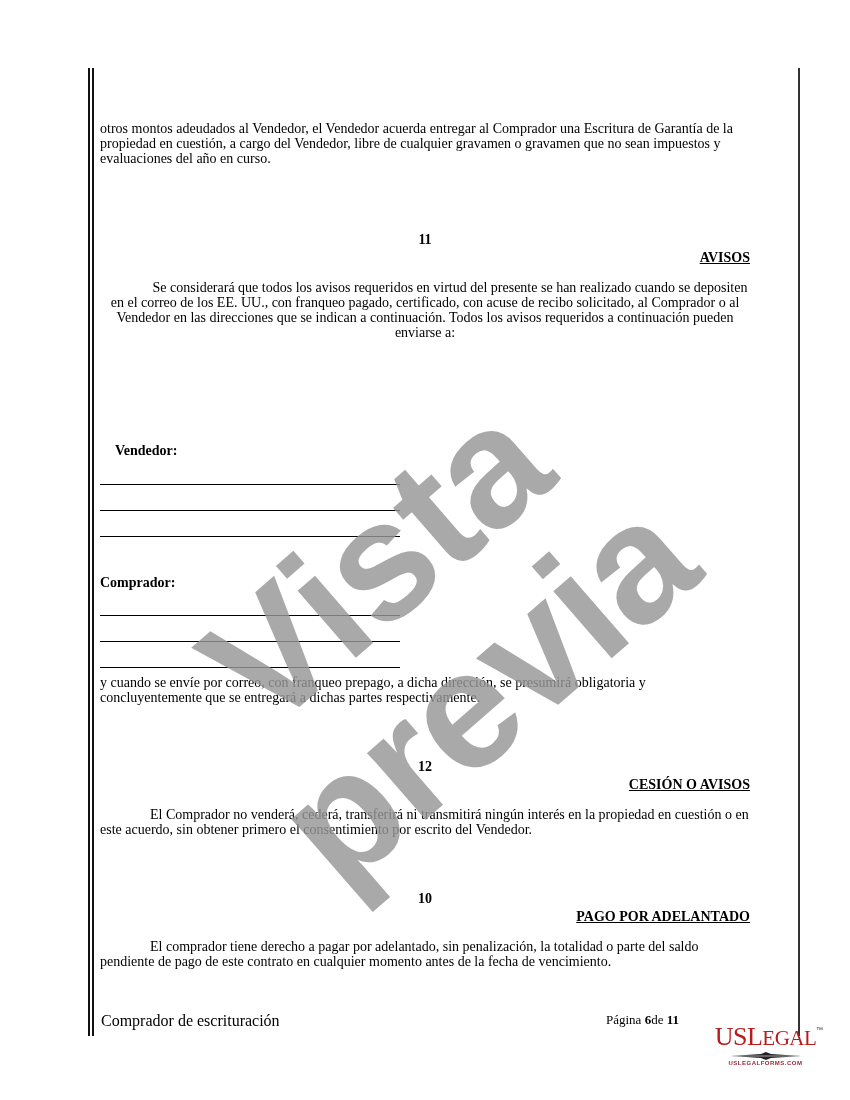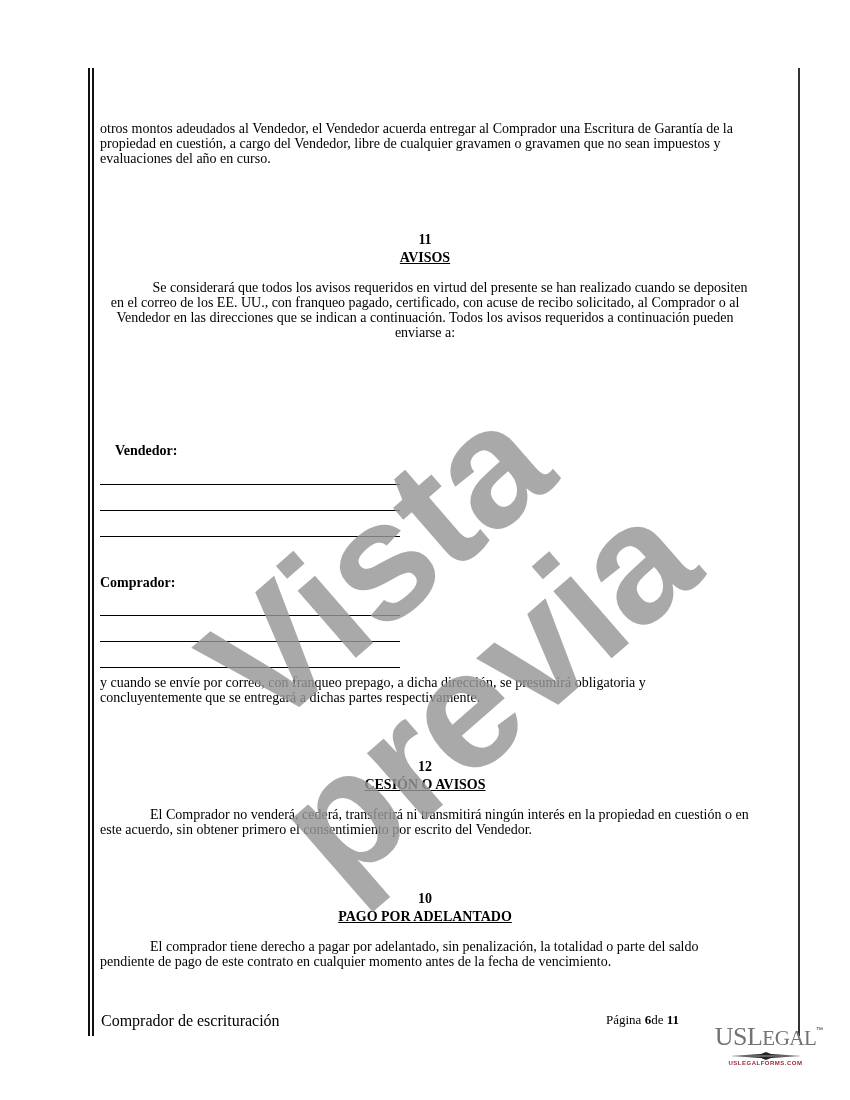"AVISOS" .sec-title { text-align: center -> right }
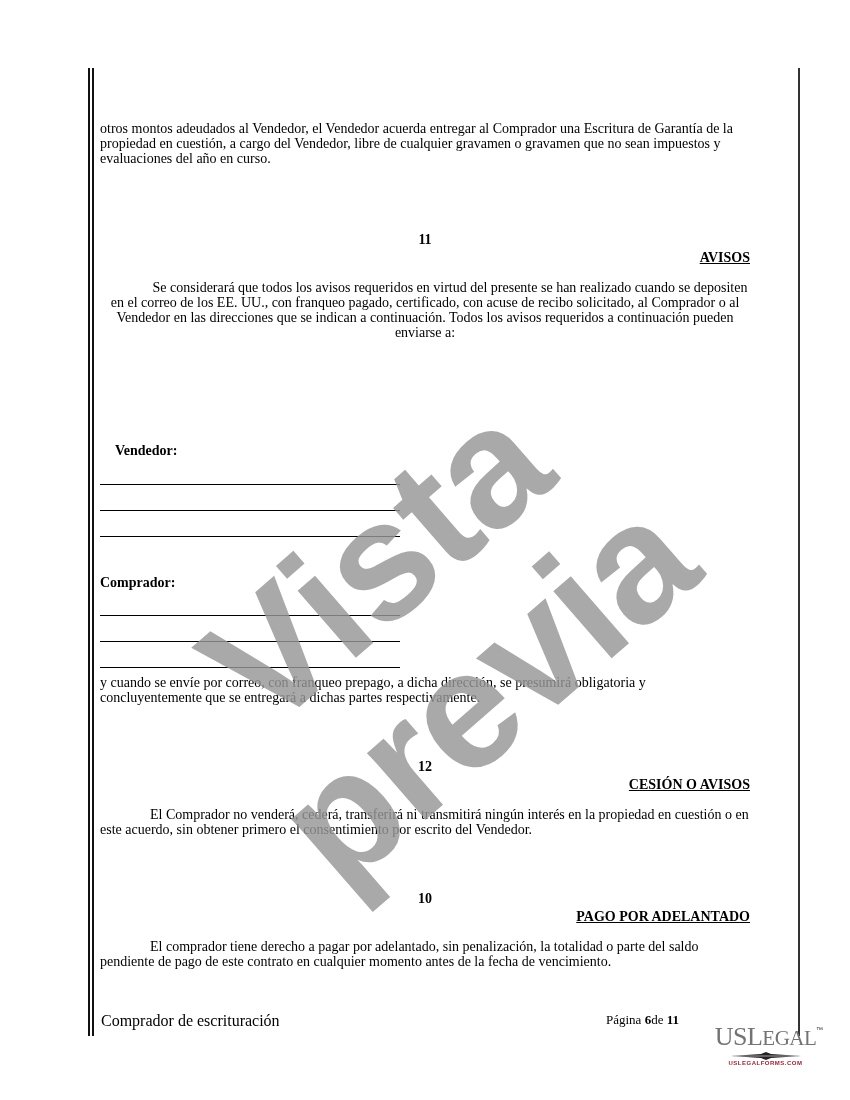"USLEGAL" .logo-main { color: #737373 -> #b91c1c }
